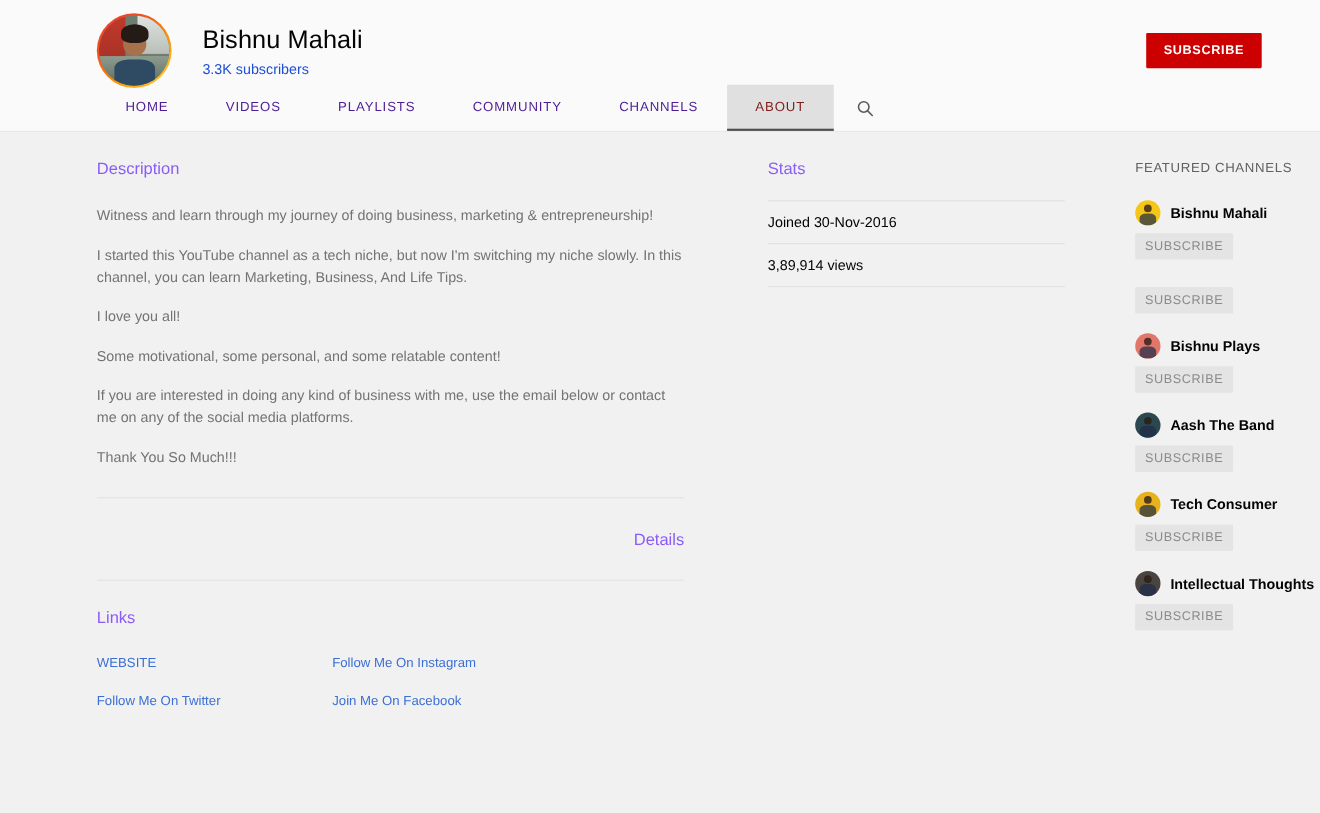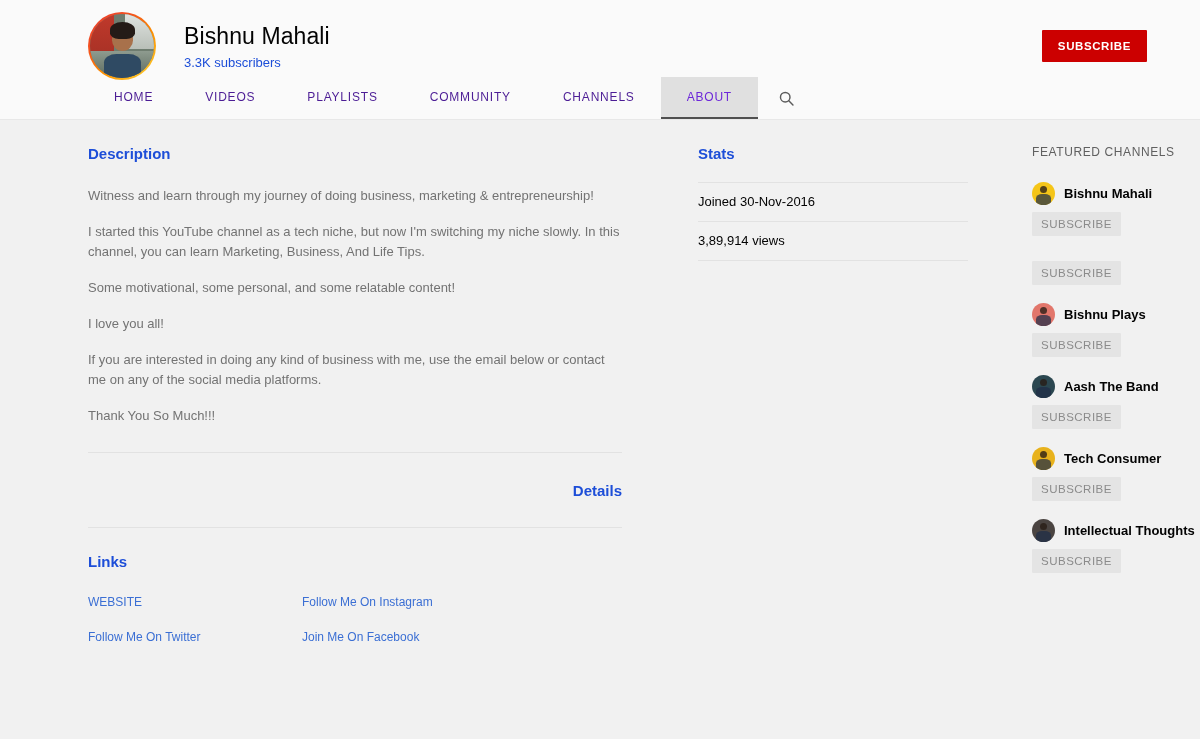"ABOUT" .tab.active { color: #6d28d9 -> #7f1d1d }
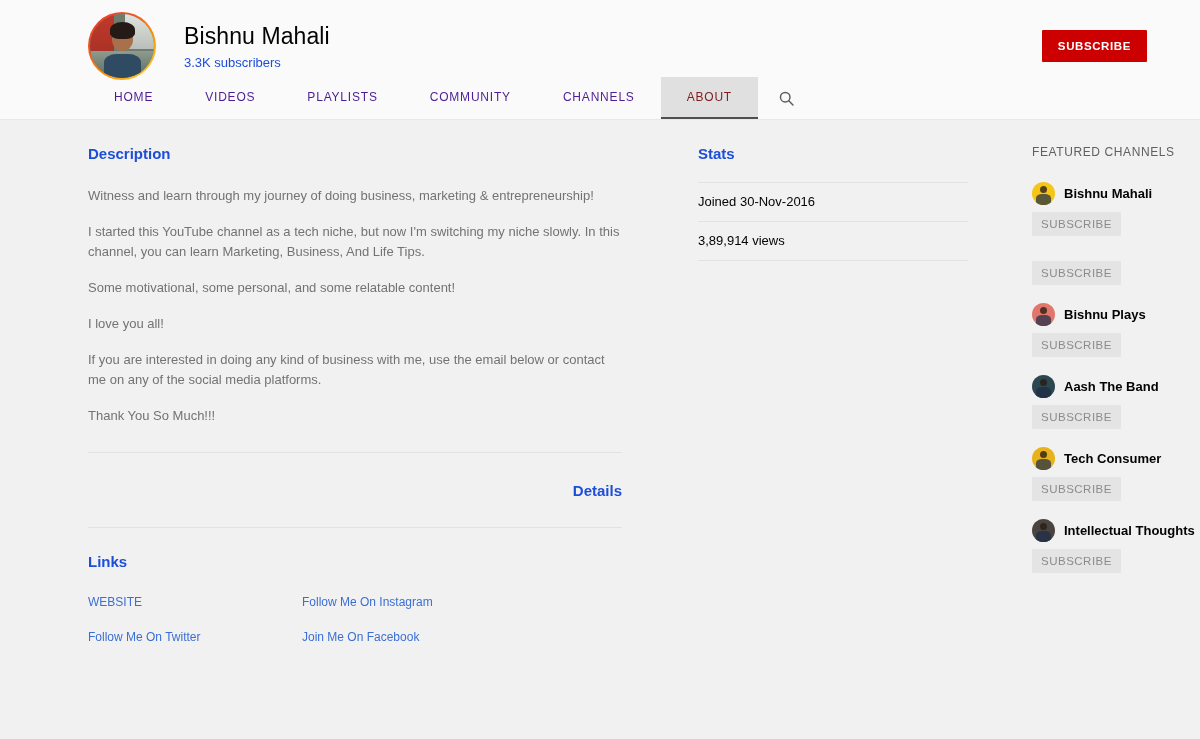"Description" .section-title { color: #1d4ed8 -> #8b5cf6; font-weight: 700 -> 400 }
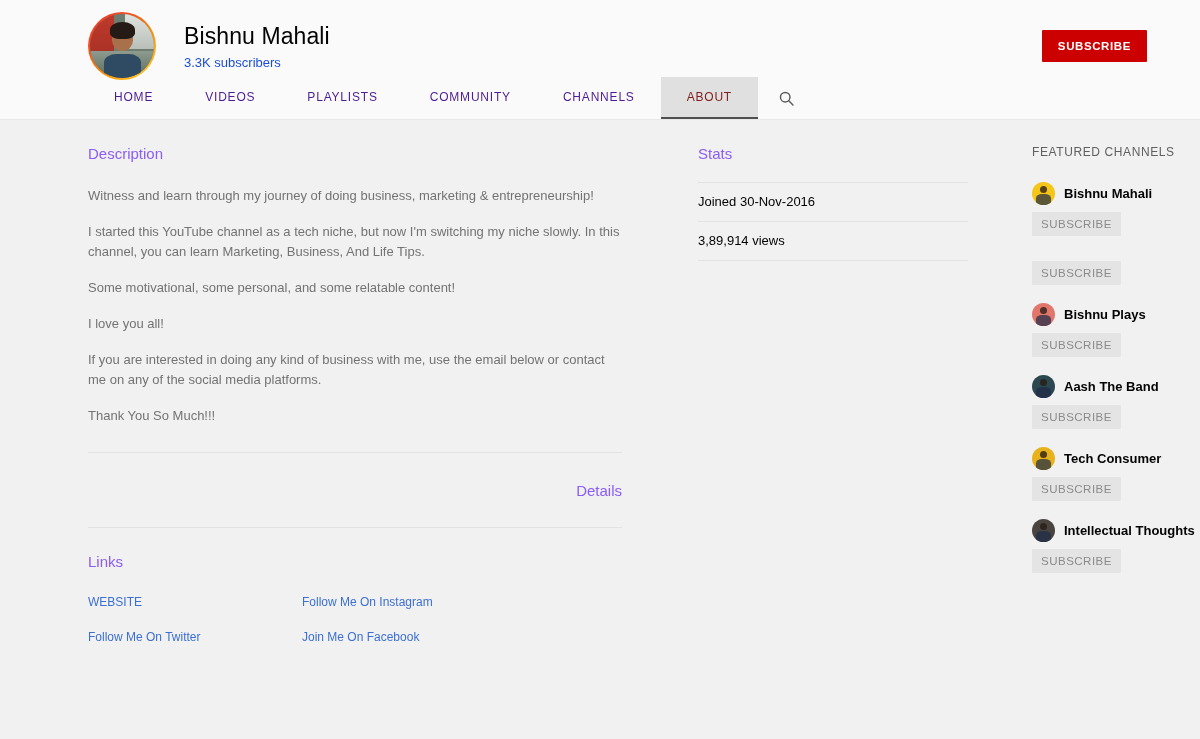"Some motivational, some personal, and" p { order: before "I love you all!" -> after "I love you all!" }
